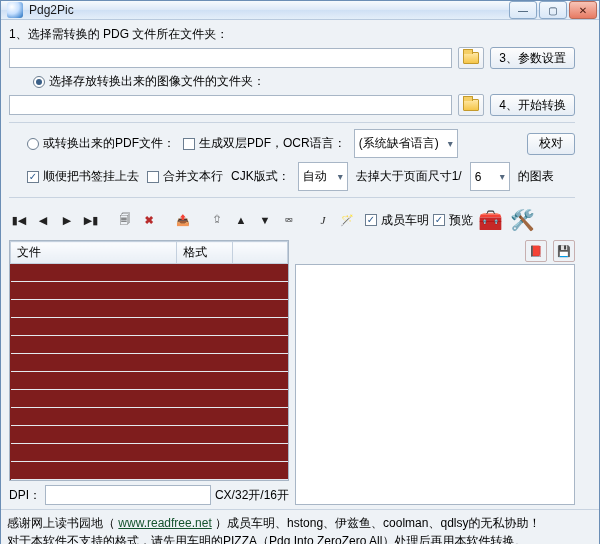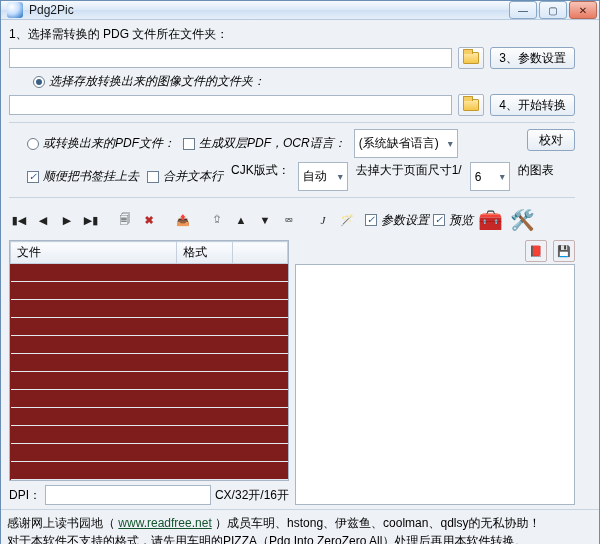"选择存放转换出来的图像文件的文件夹：" .radio, .check { font-style: italic -> none }
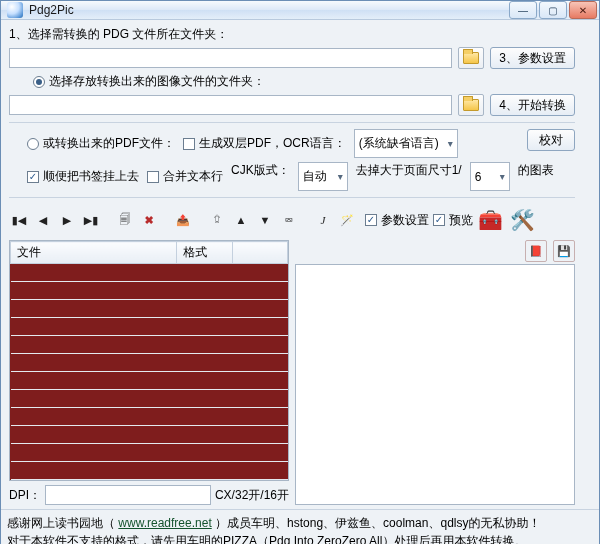"或转换出来的PDF文件：" .optrow { align-items: none -> center }
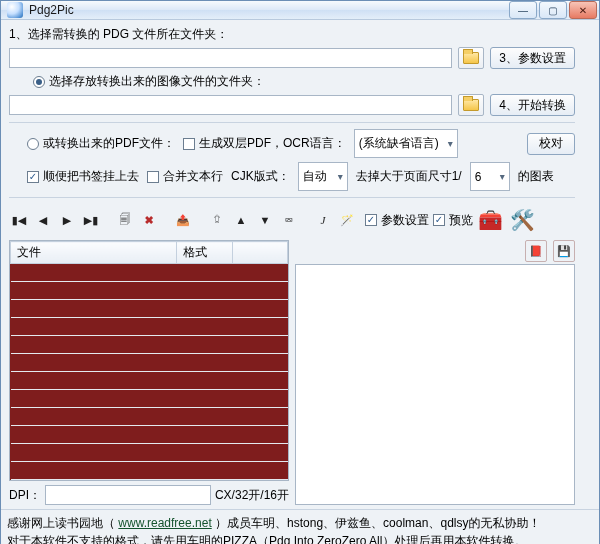"参数设置" span { text: 参数设置 -> 成员车明 }
